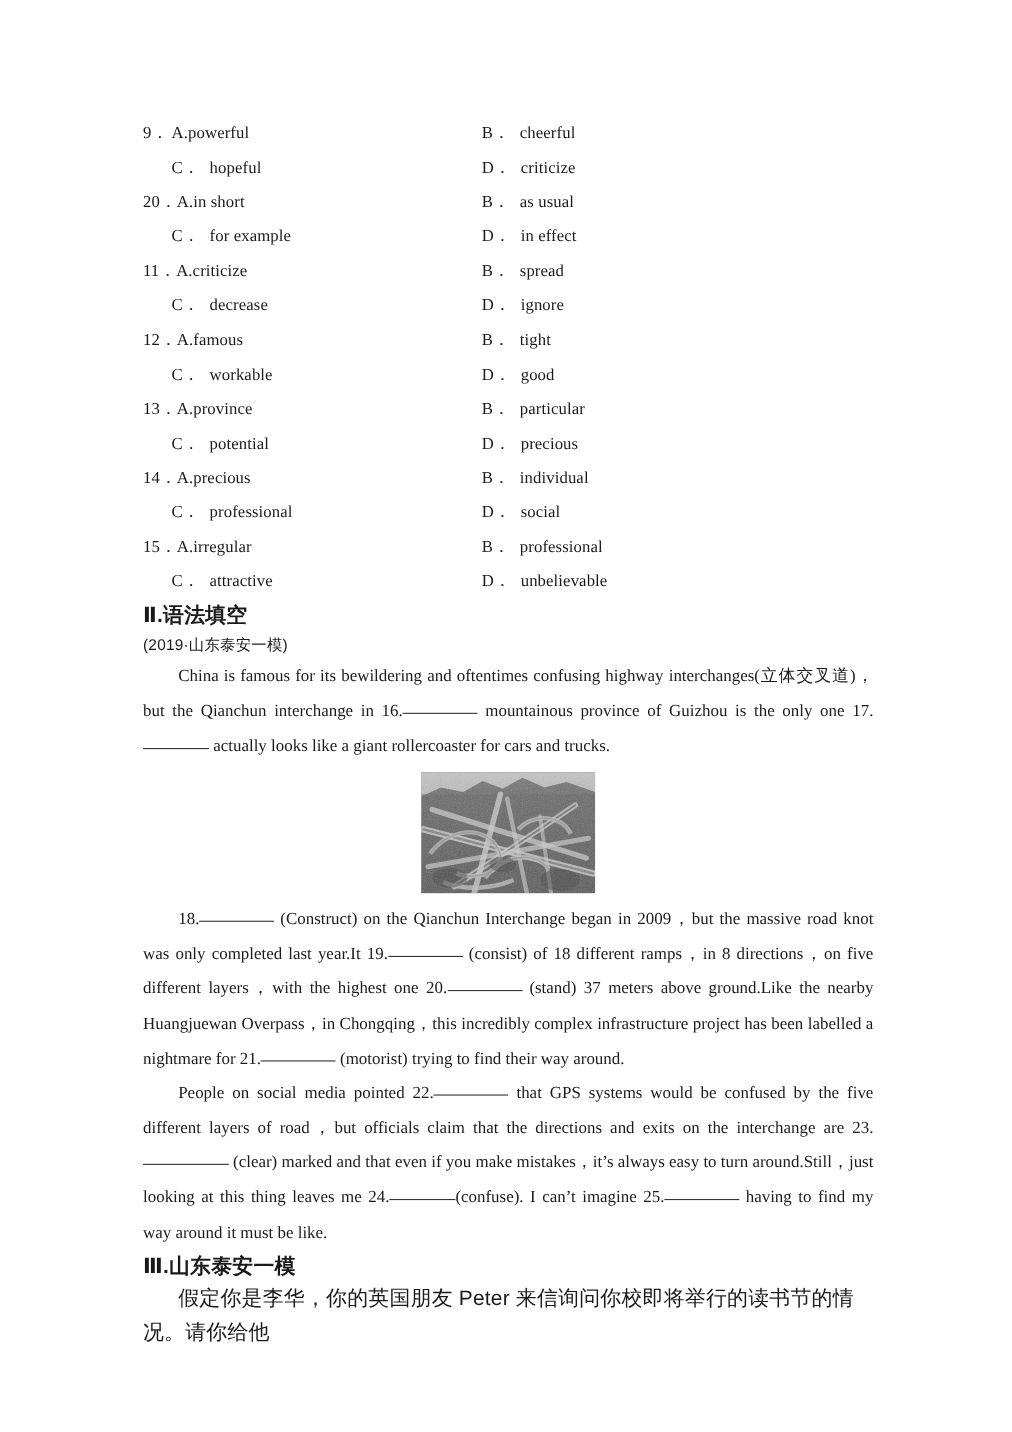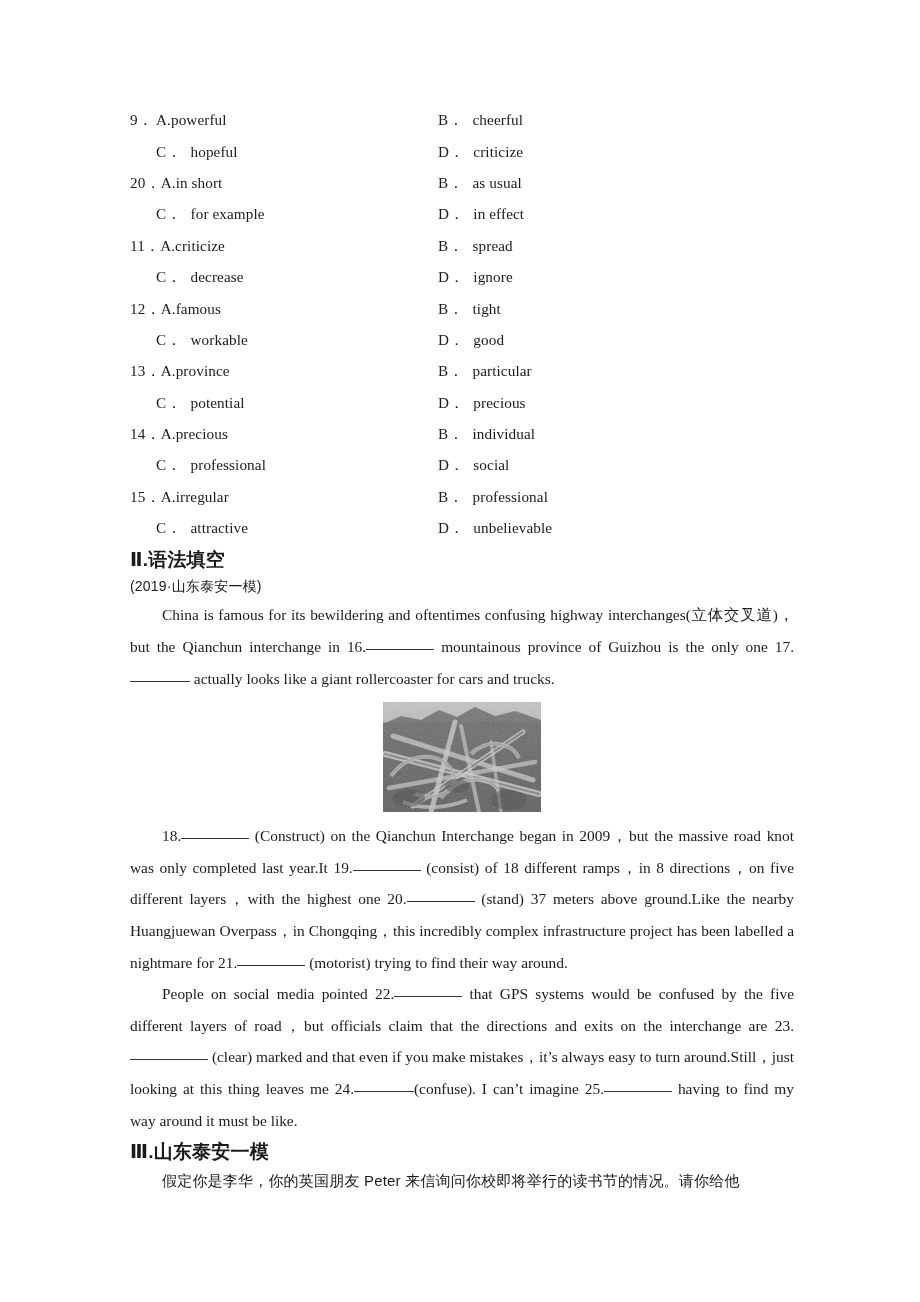"假定你是李华，你的英国朋友 Peter" .last-para { font-size: 15px -> 19px }
